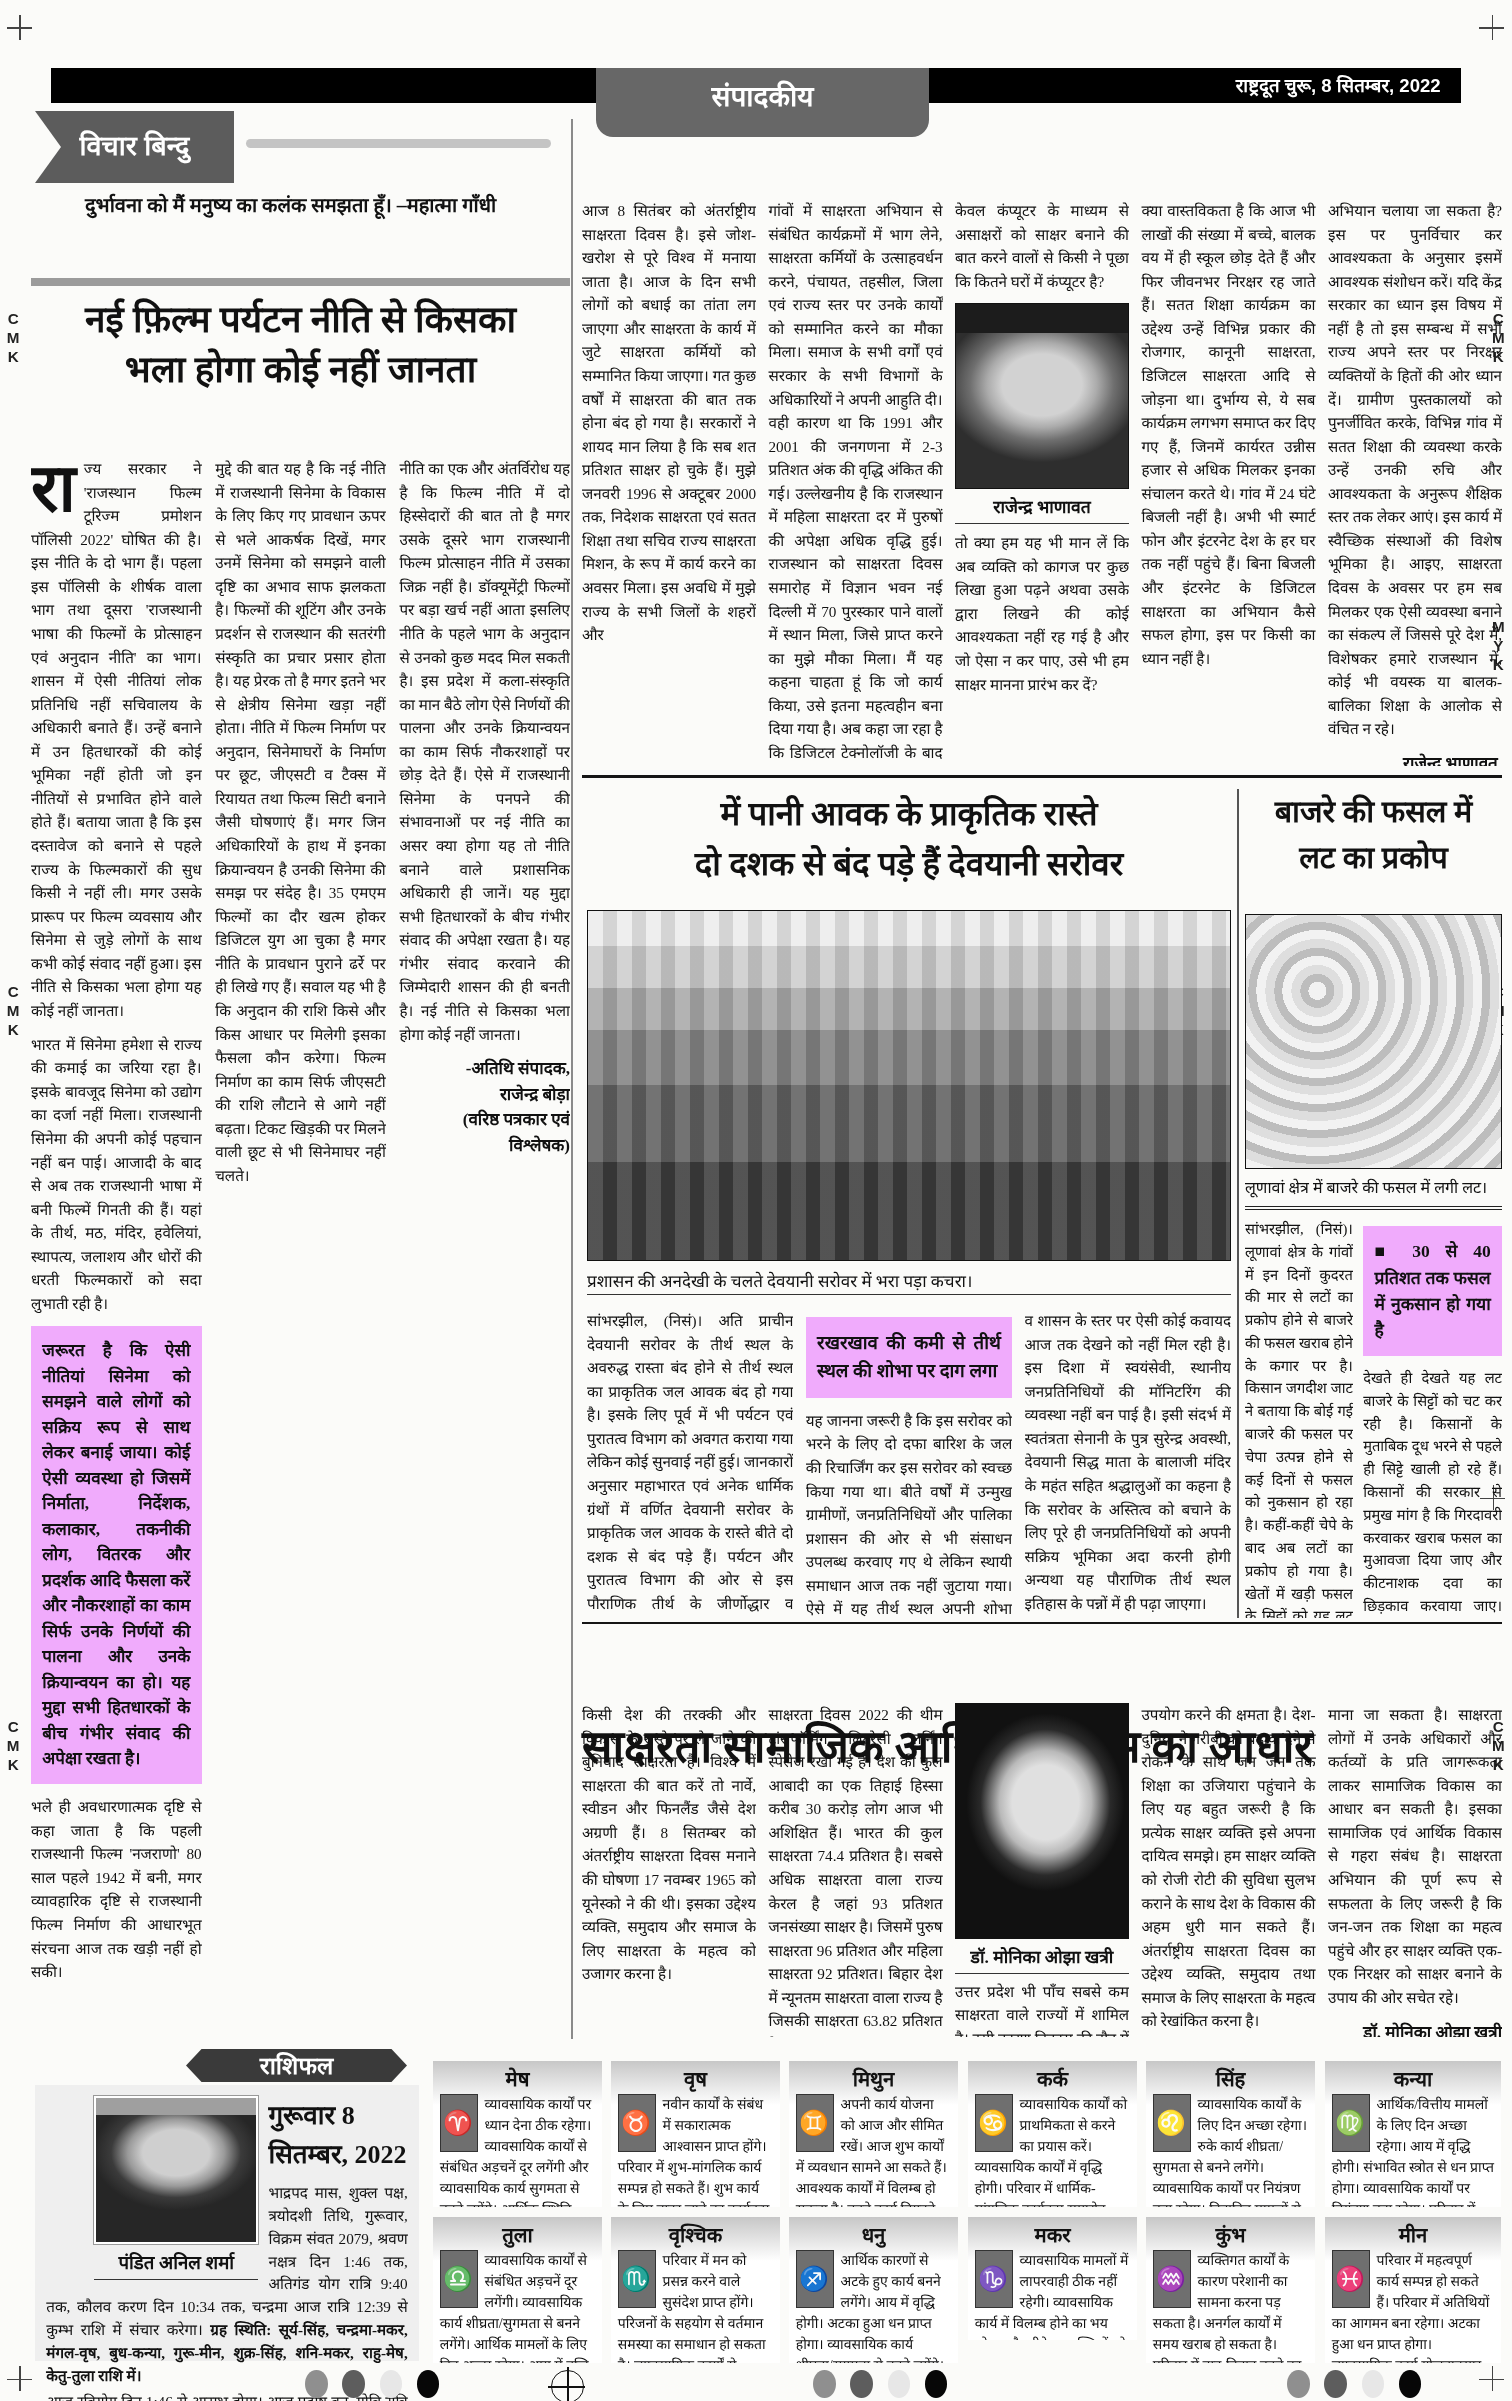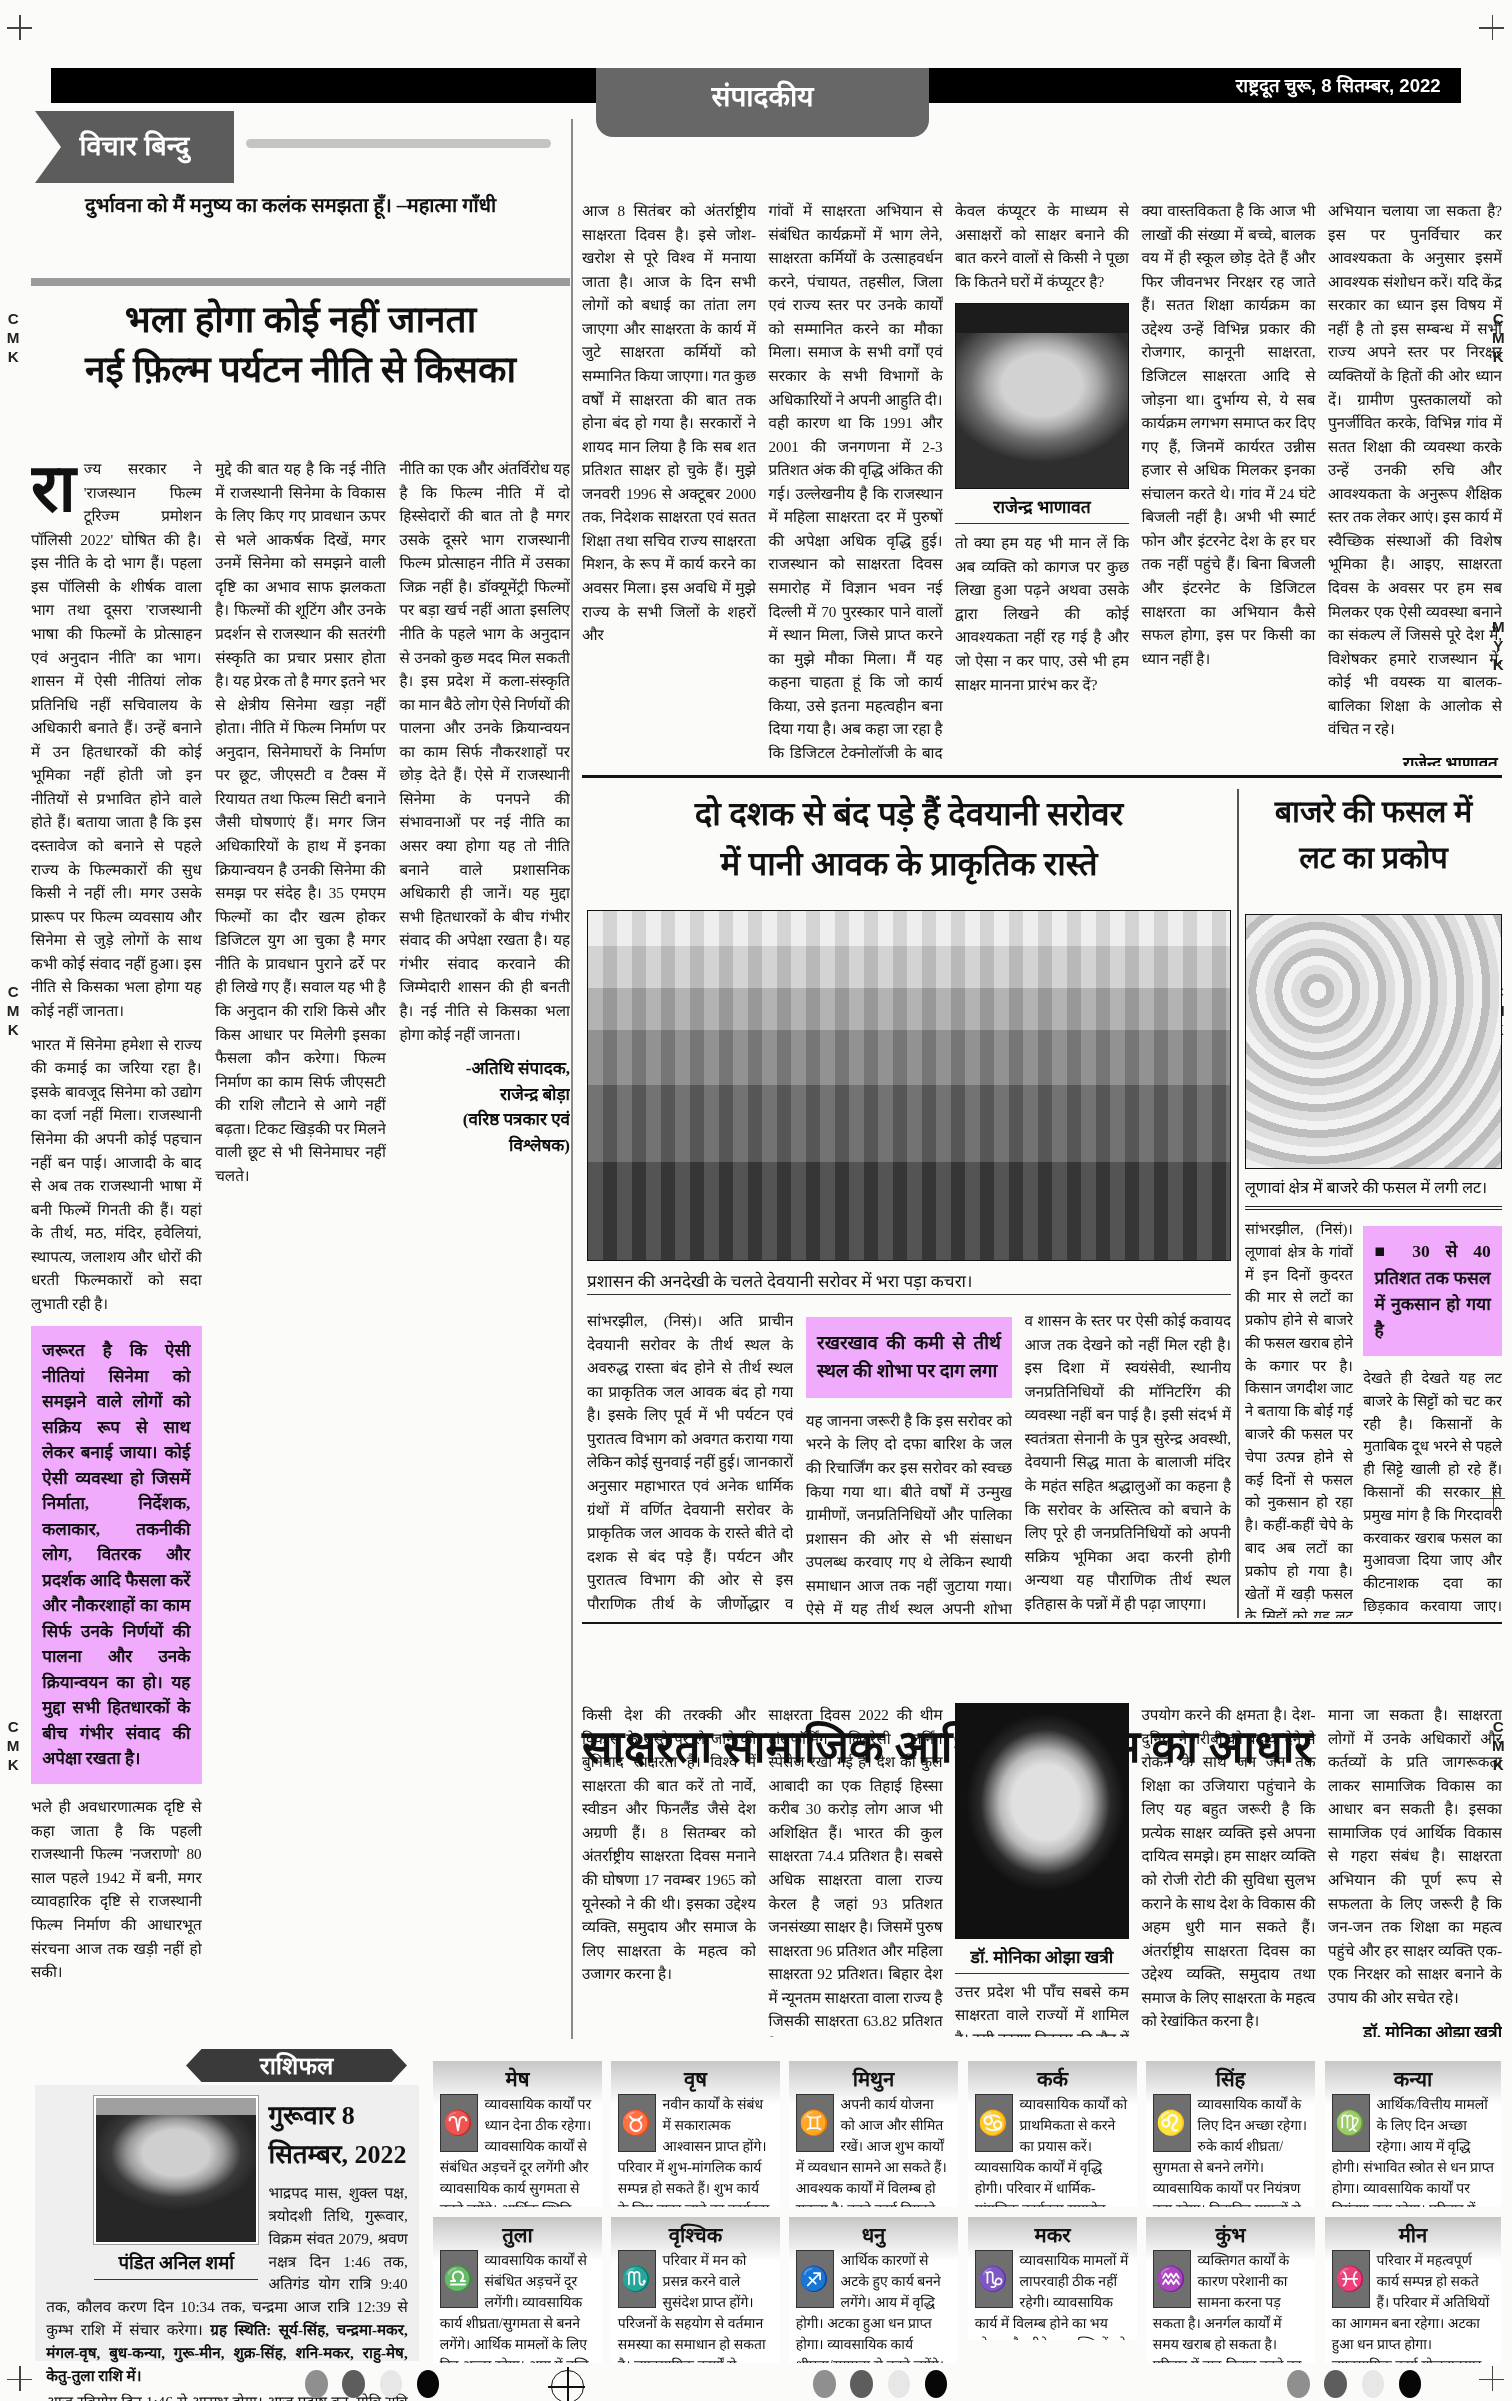"भला होगा कोई नहीं जानता" div { order: before "नई फ़िल्म पर्यटन नीति से" -> after "नई फ़िल्म पर्यटन नीति से" }
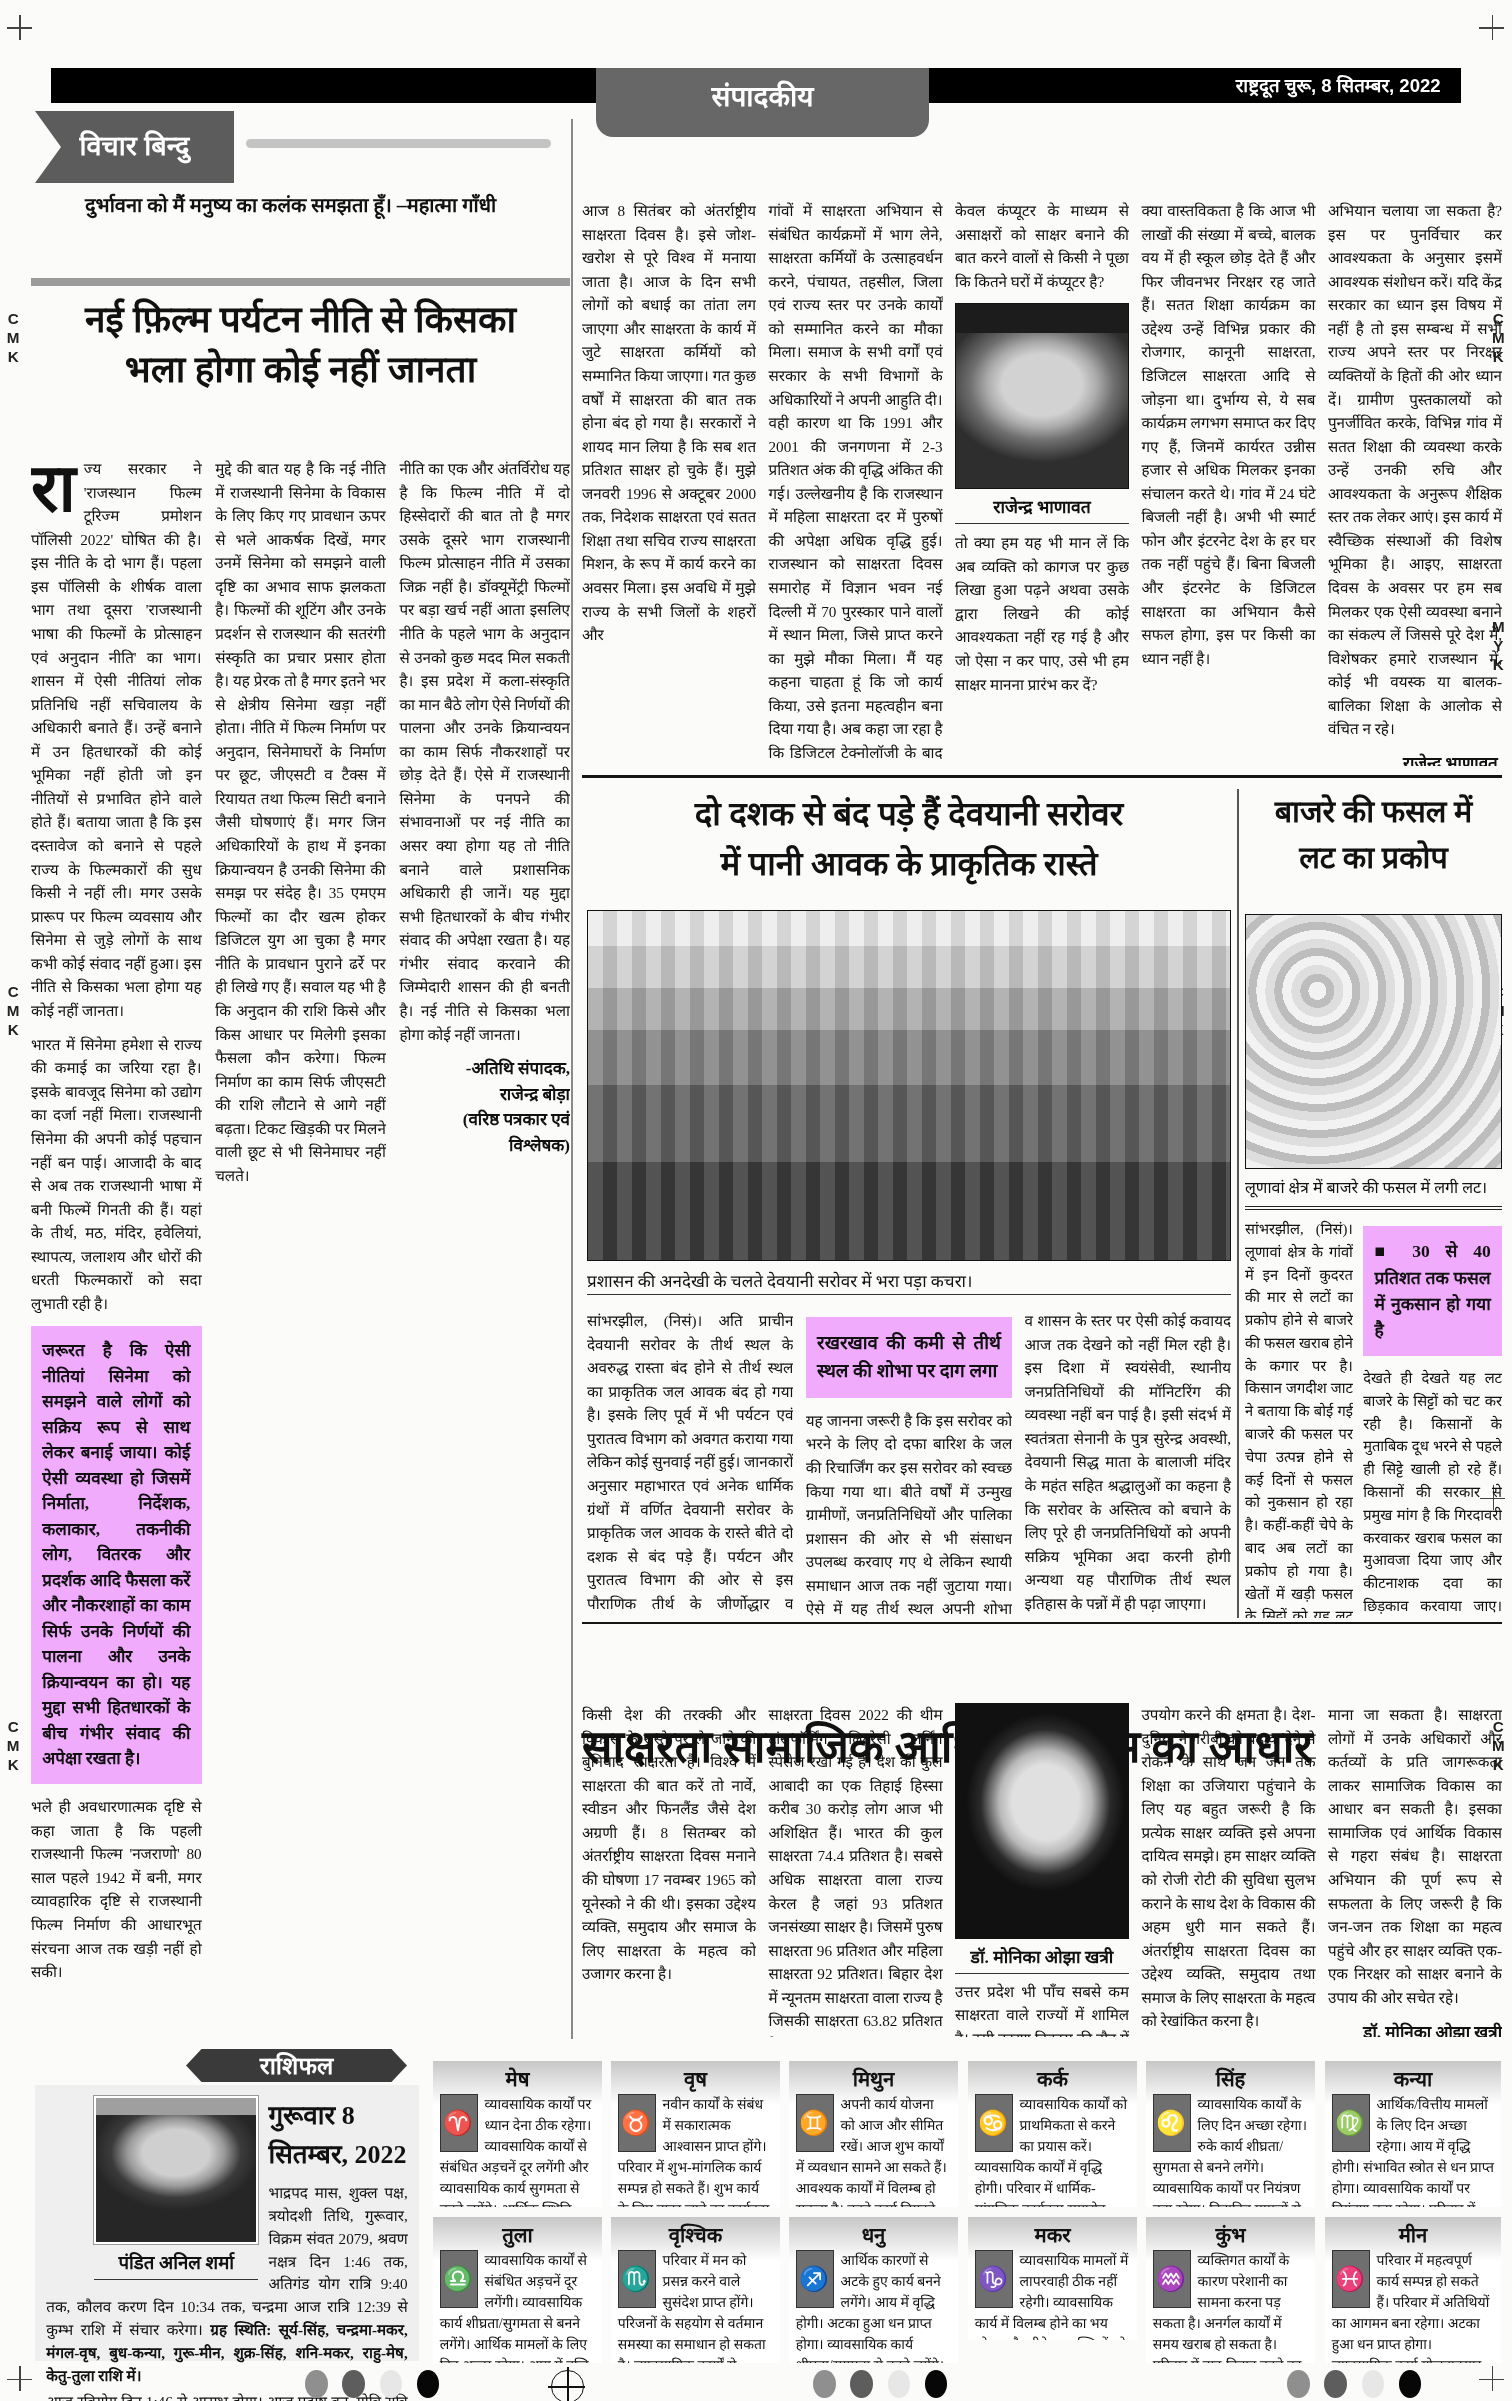"दो दशक से बंद पड़े" div { order: before "में पानी आवक के प्राकृतिक" -> after "में पानी आवक के प्राकृतिक" }
